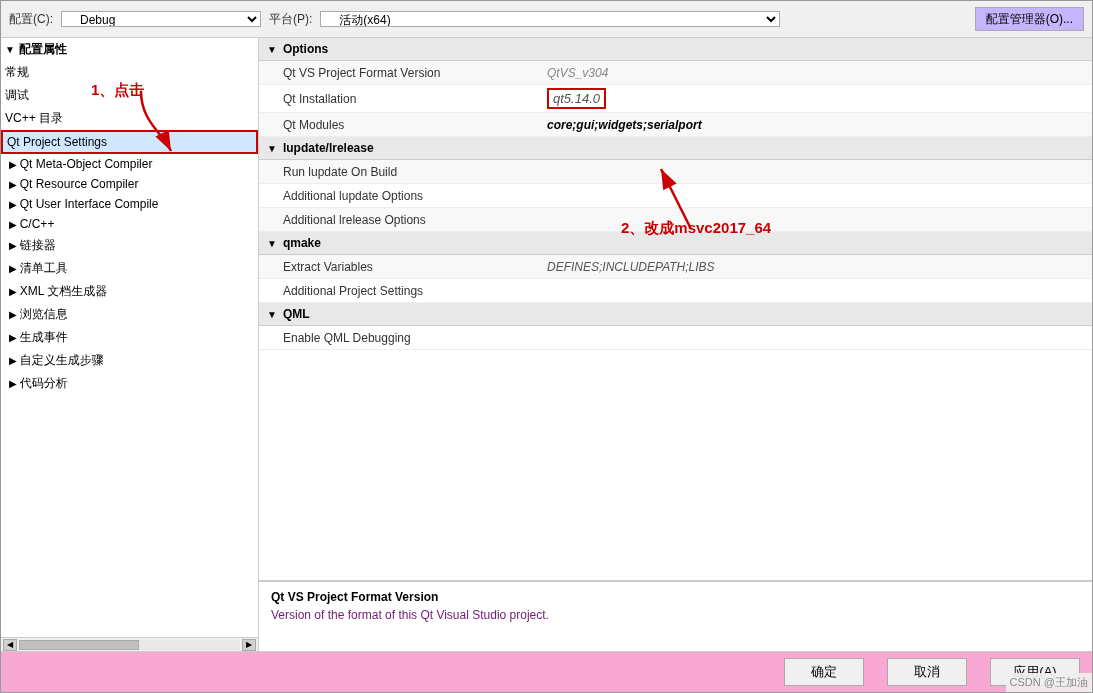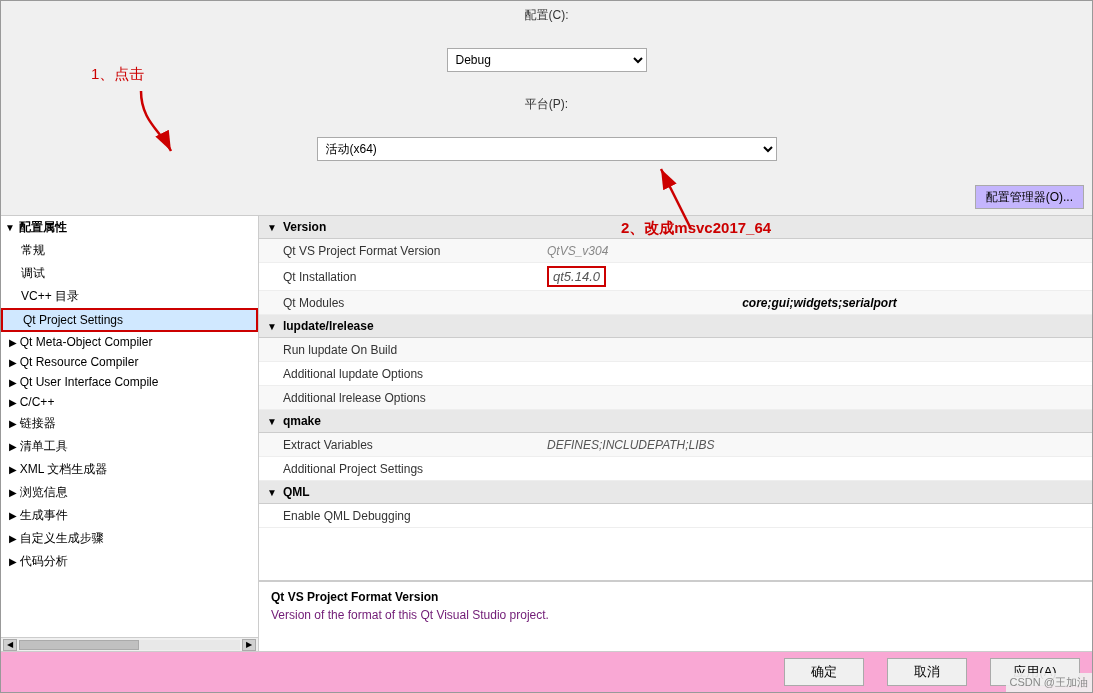"配置(C):" .toolbar { flex-direction: column -> none; gap: 24px -> 8px }
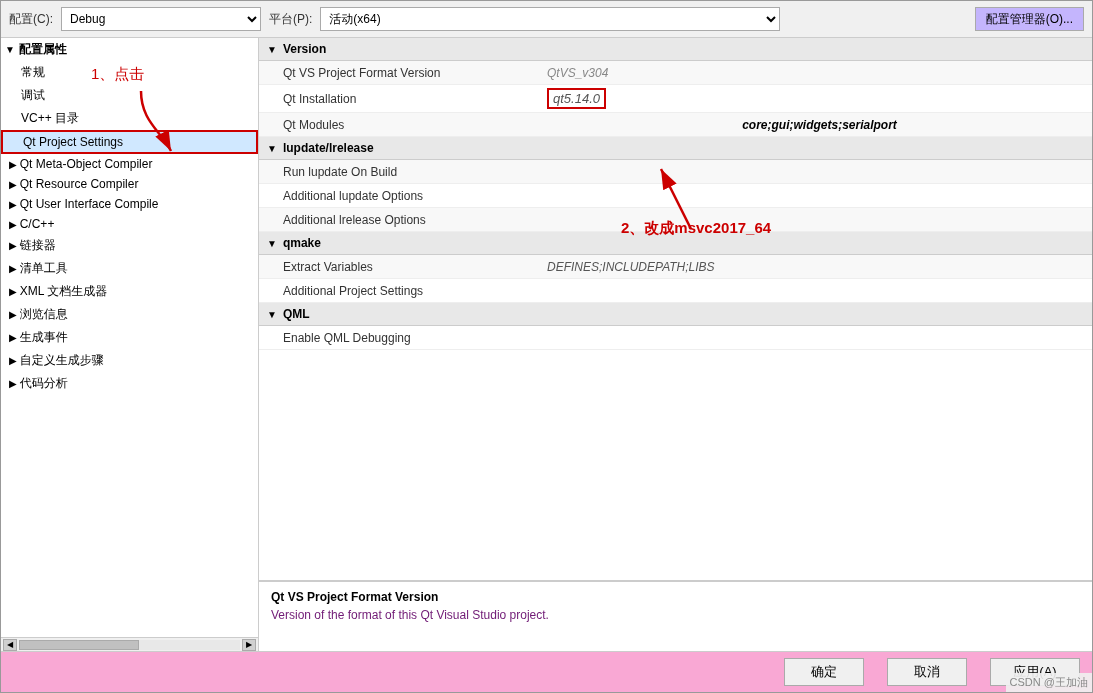"Debug" .toolbar-select { height: 24px -> 16px; padding: 0 4px -> 0 14px }
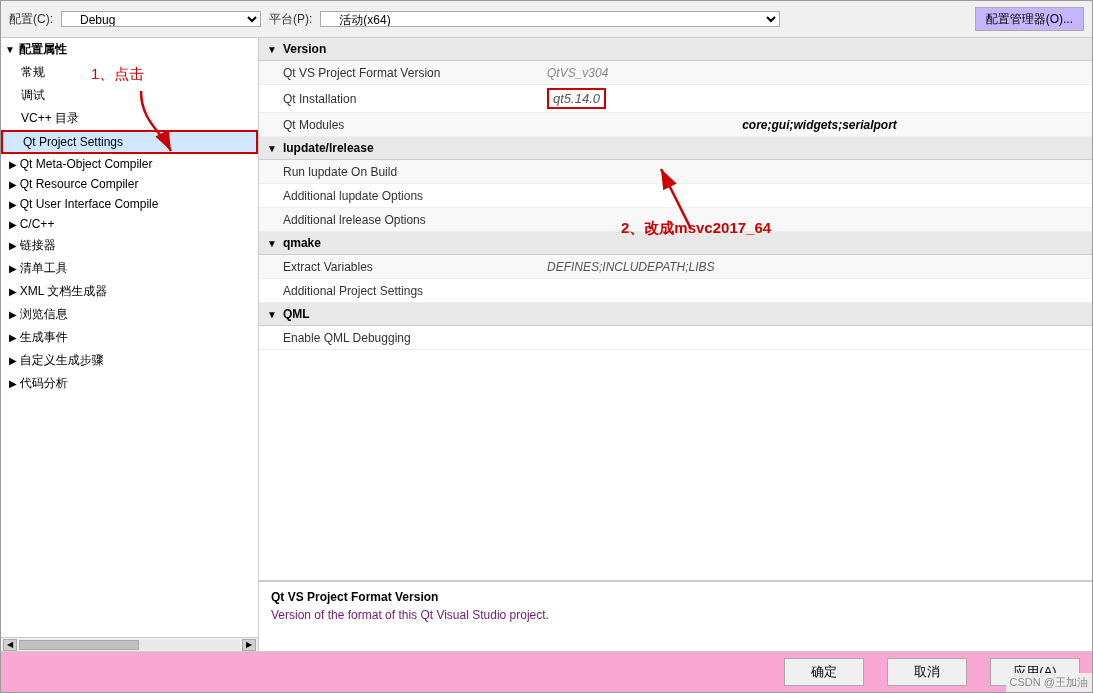"Version" span { text: Version -> Options }
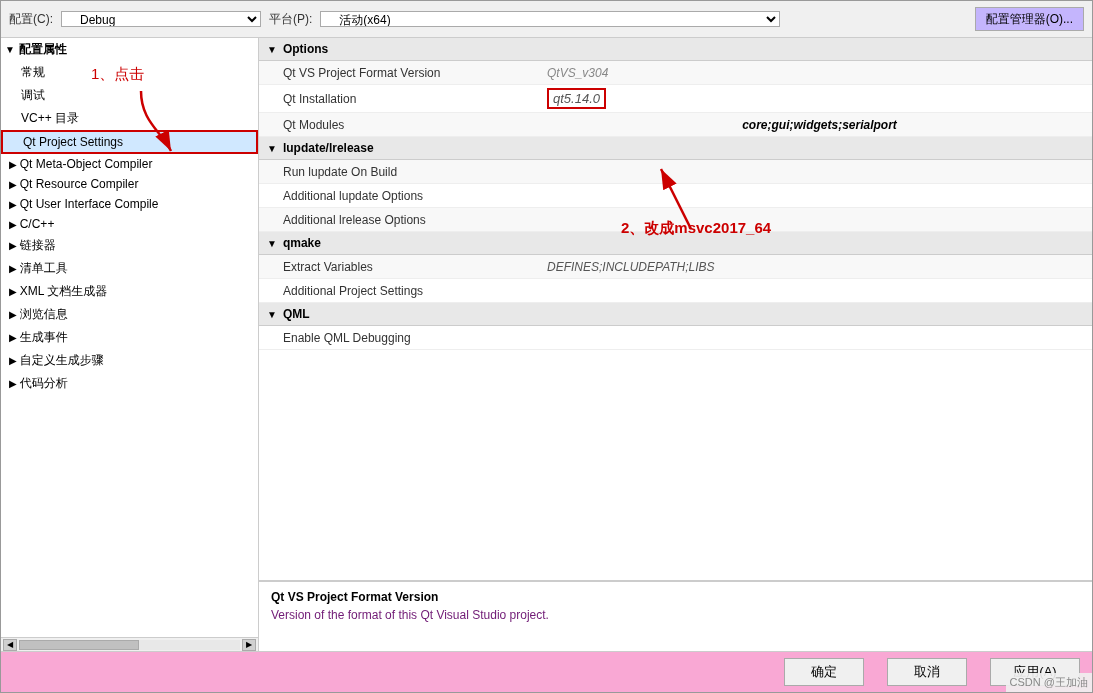"常规" .tree-item { padding: 3px 8px 3px 20px -> 3px 8px 3px 4px }
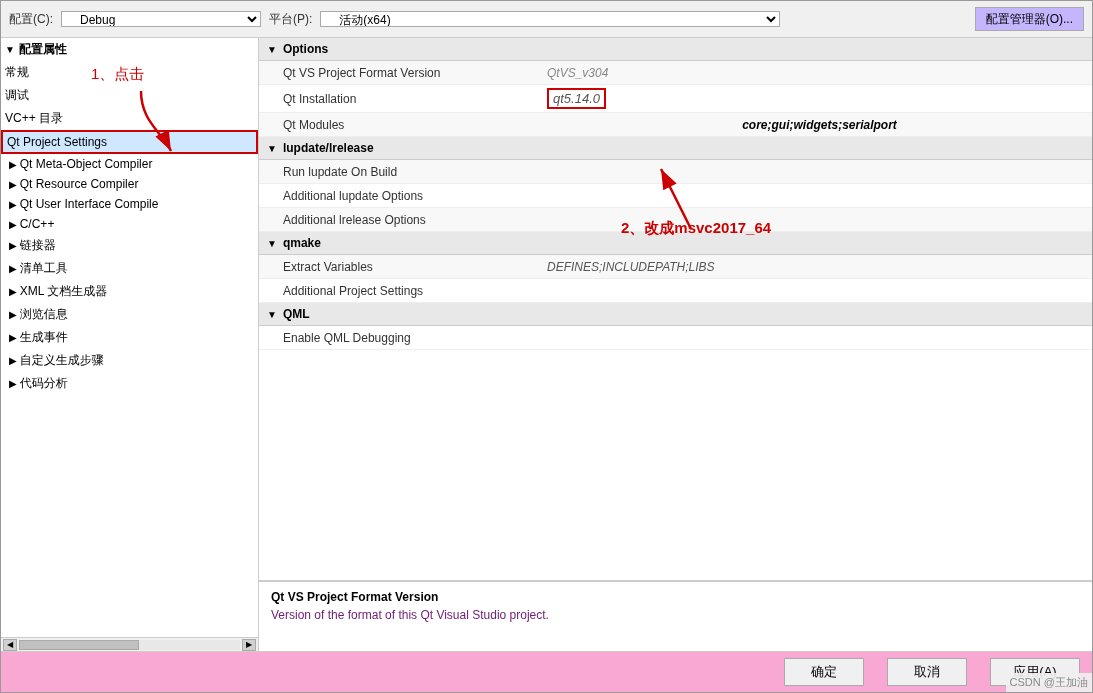"1、点击" div { font-weight: normal -> bold; top: 64px -> 80px }
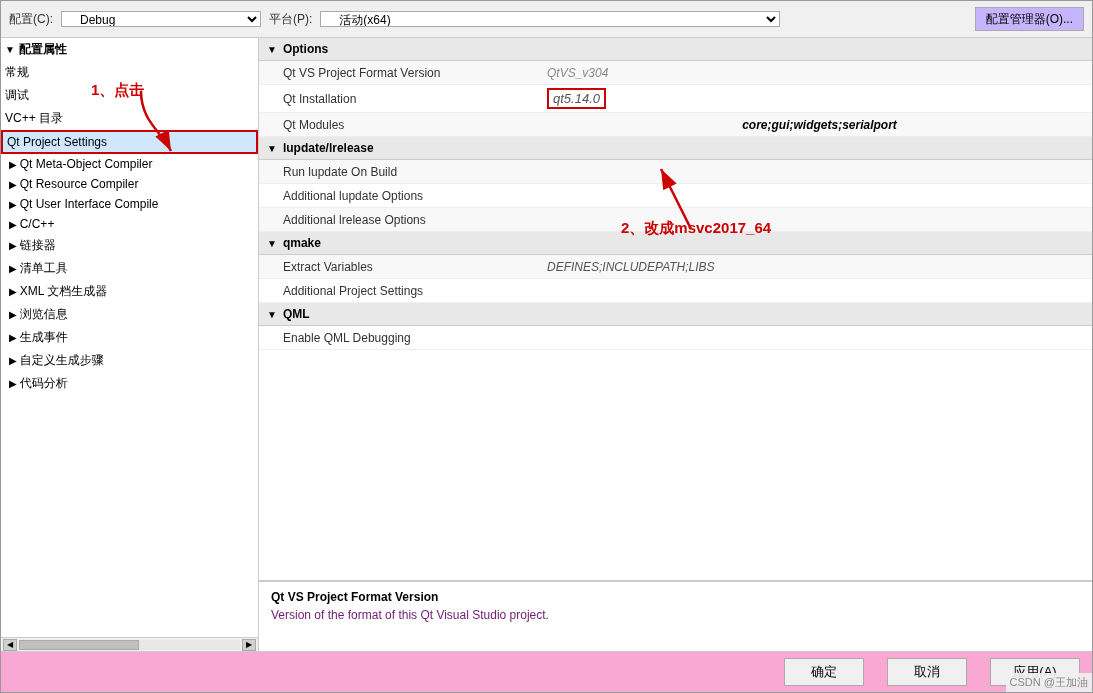"core;gui;widgets;serialport" .prop-value.bold-value { text-align: center -> none }
